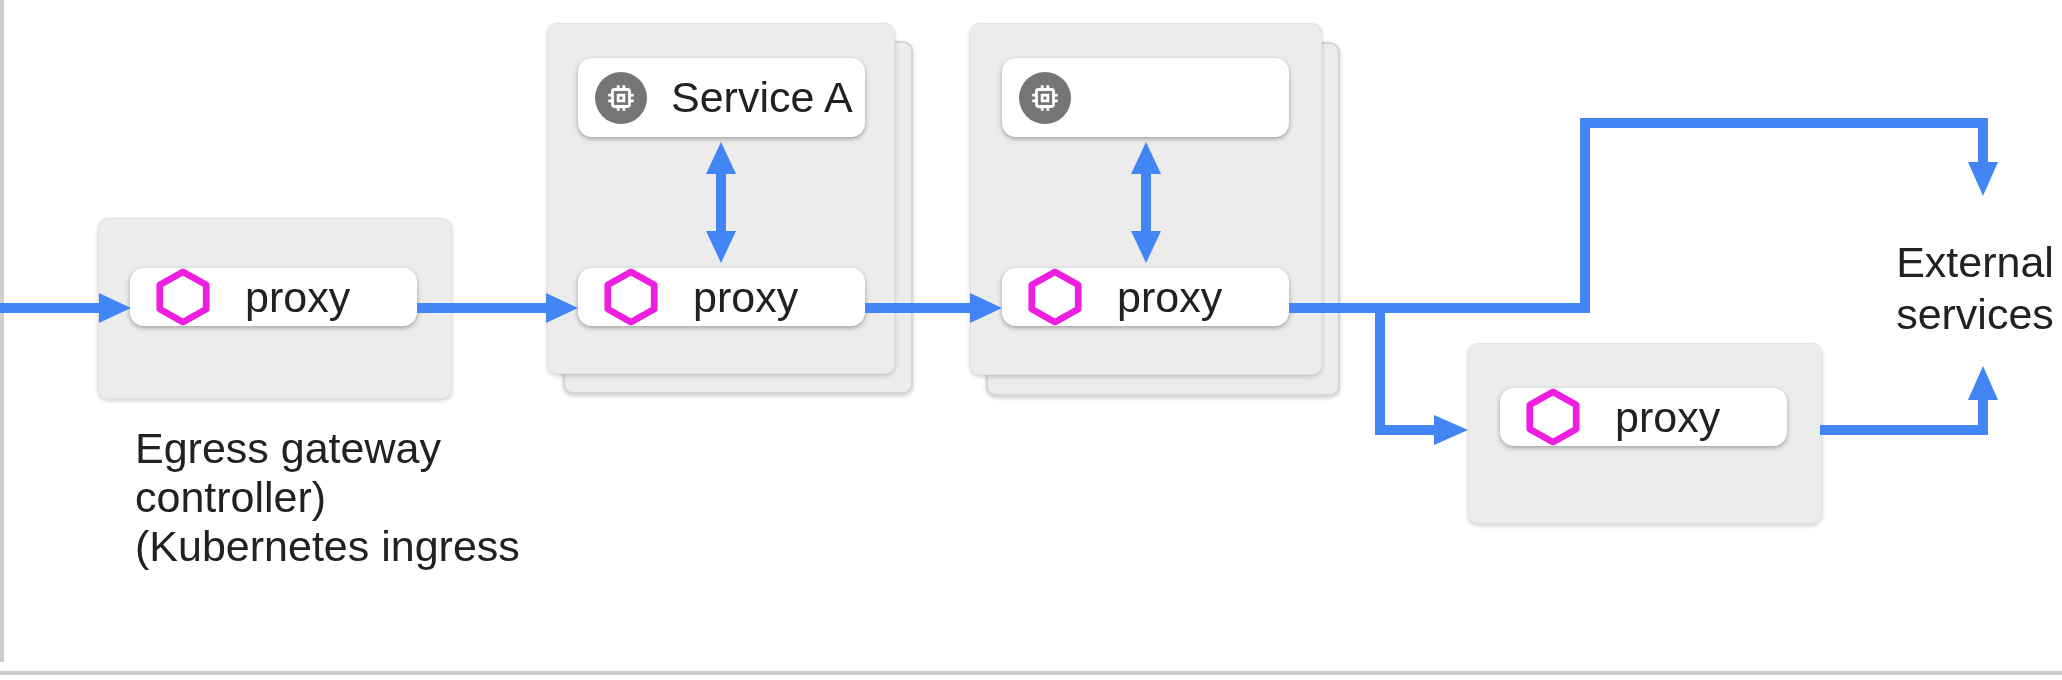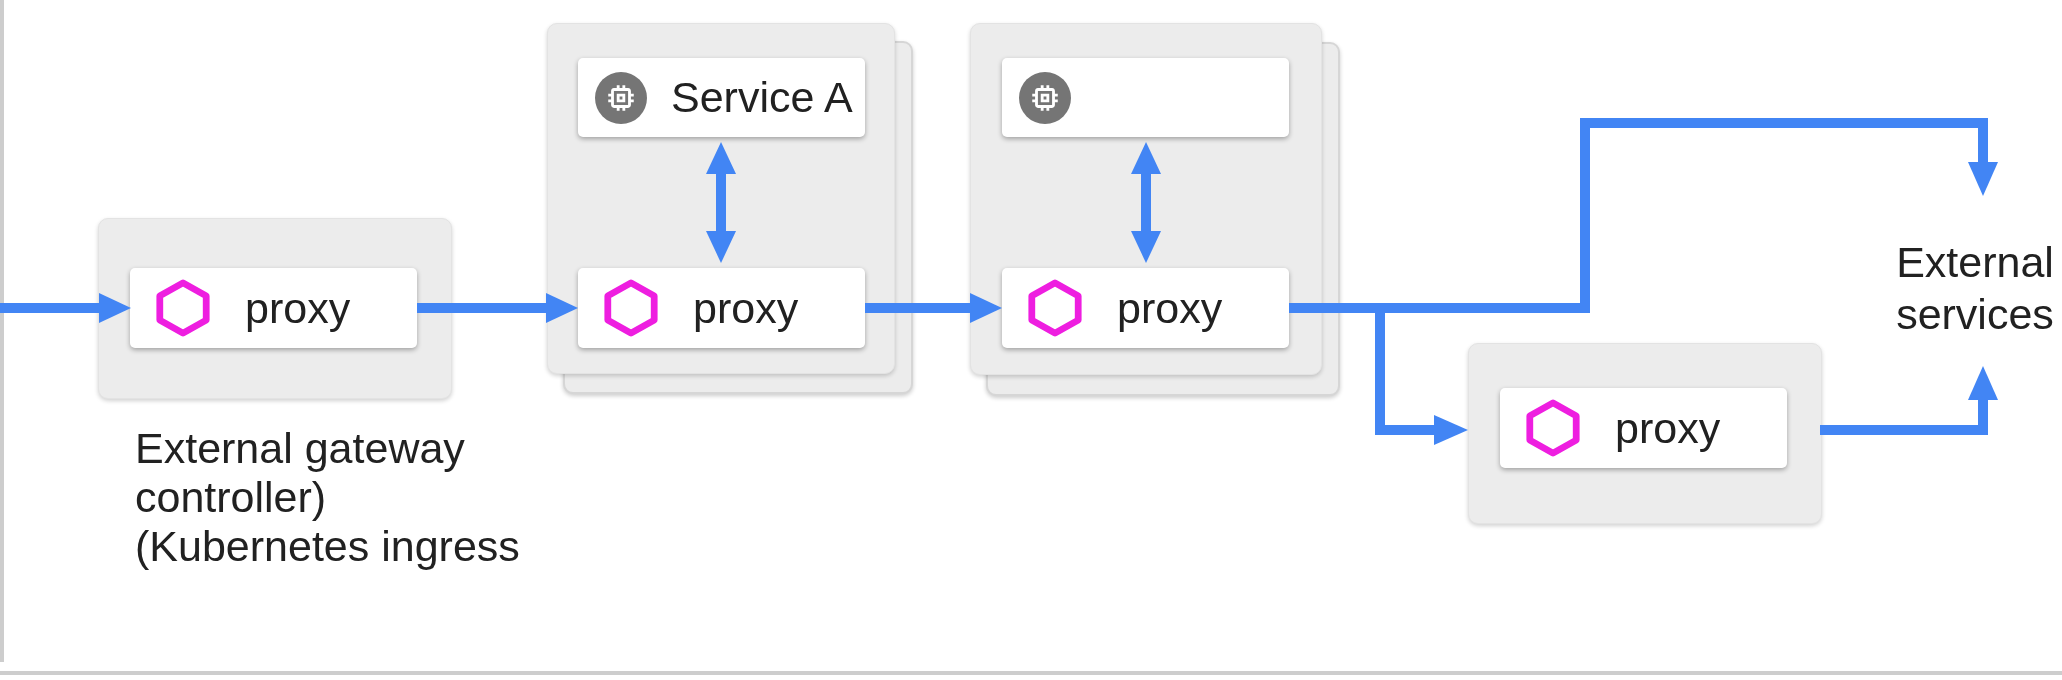"Service A" .white-card { border-radius: 5px -> 14px }
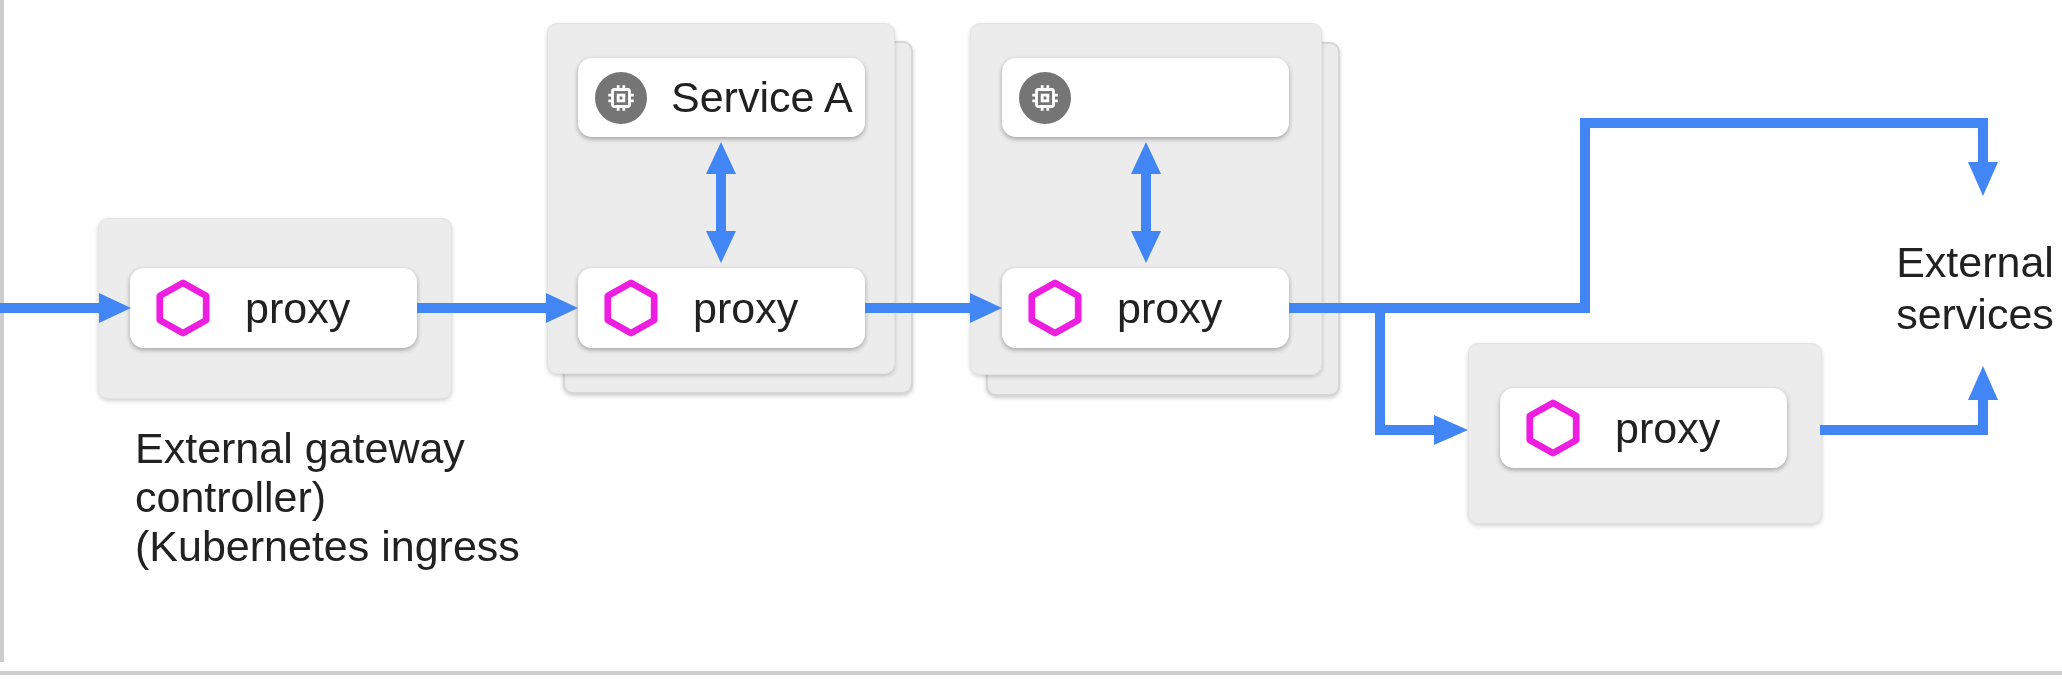"proxy" .proxy-card { height: 80px -> 58px }
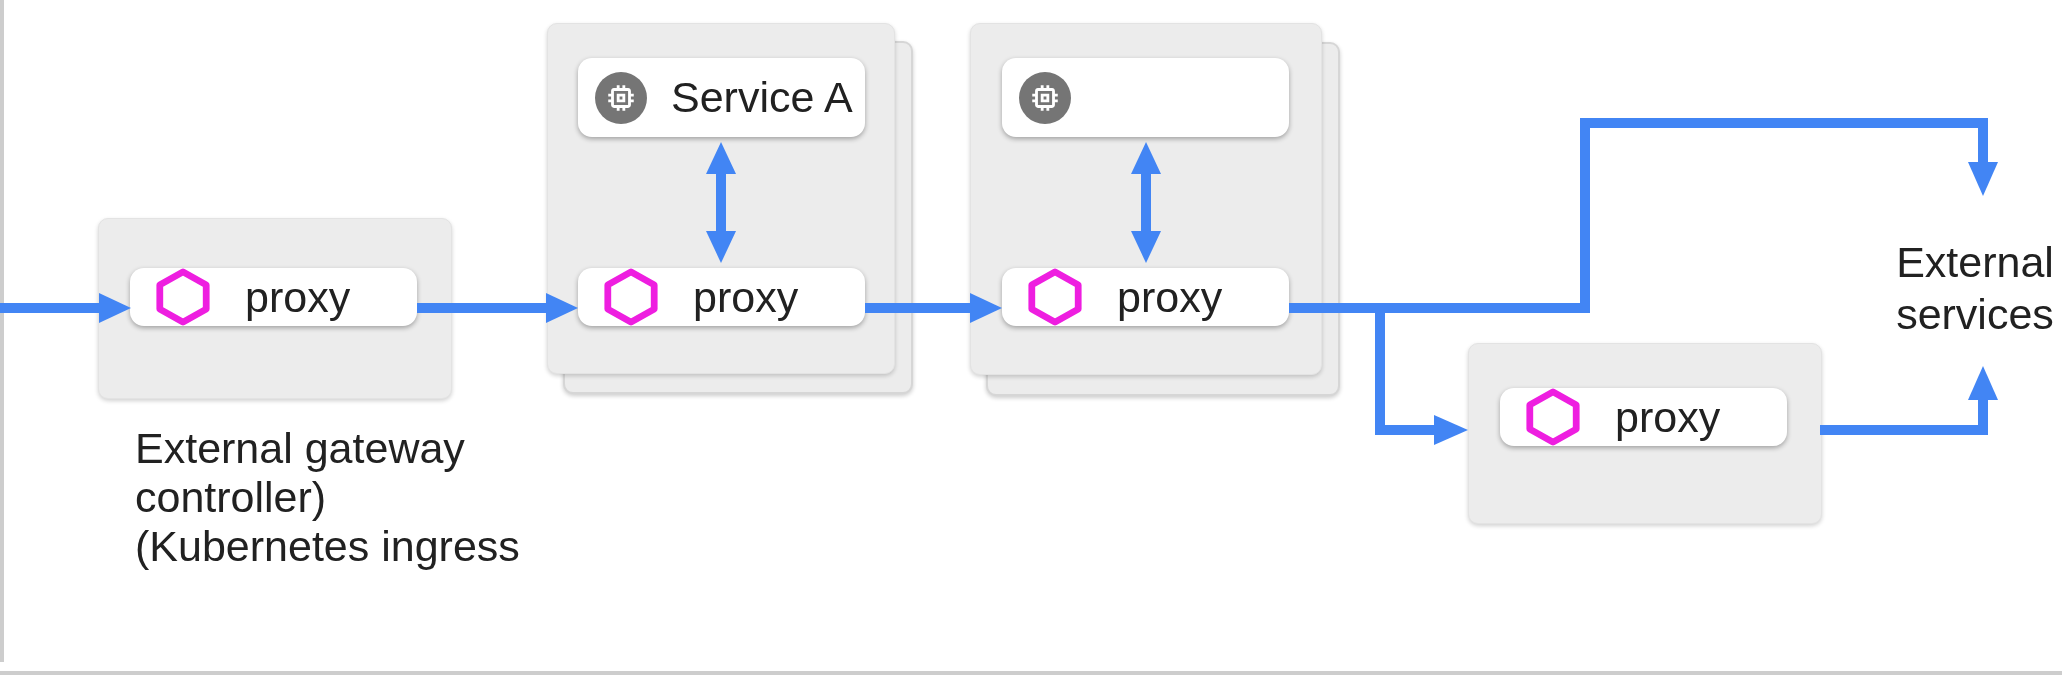"External gateway" div { text: External -> Egress }
